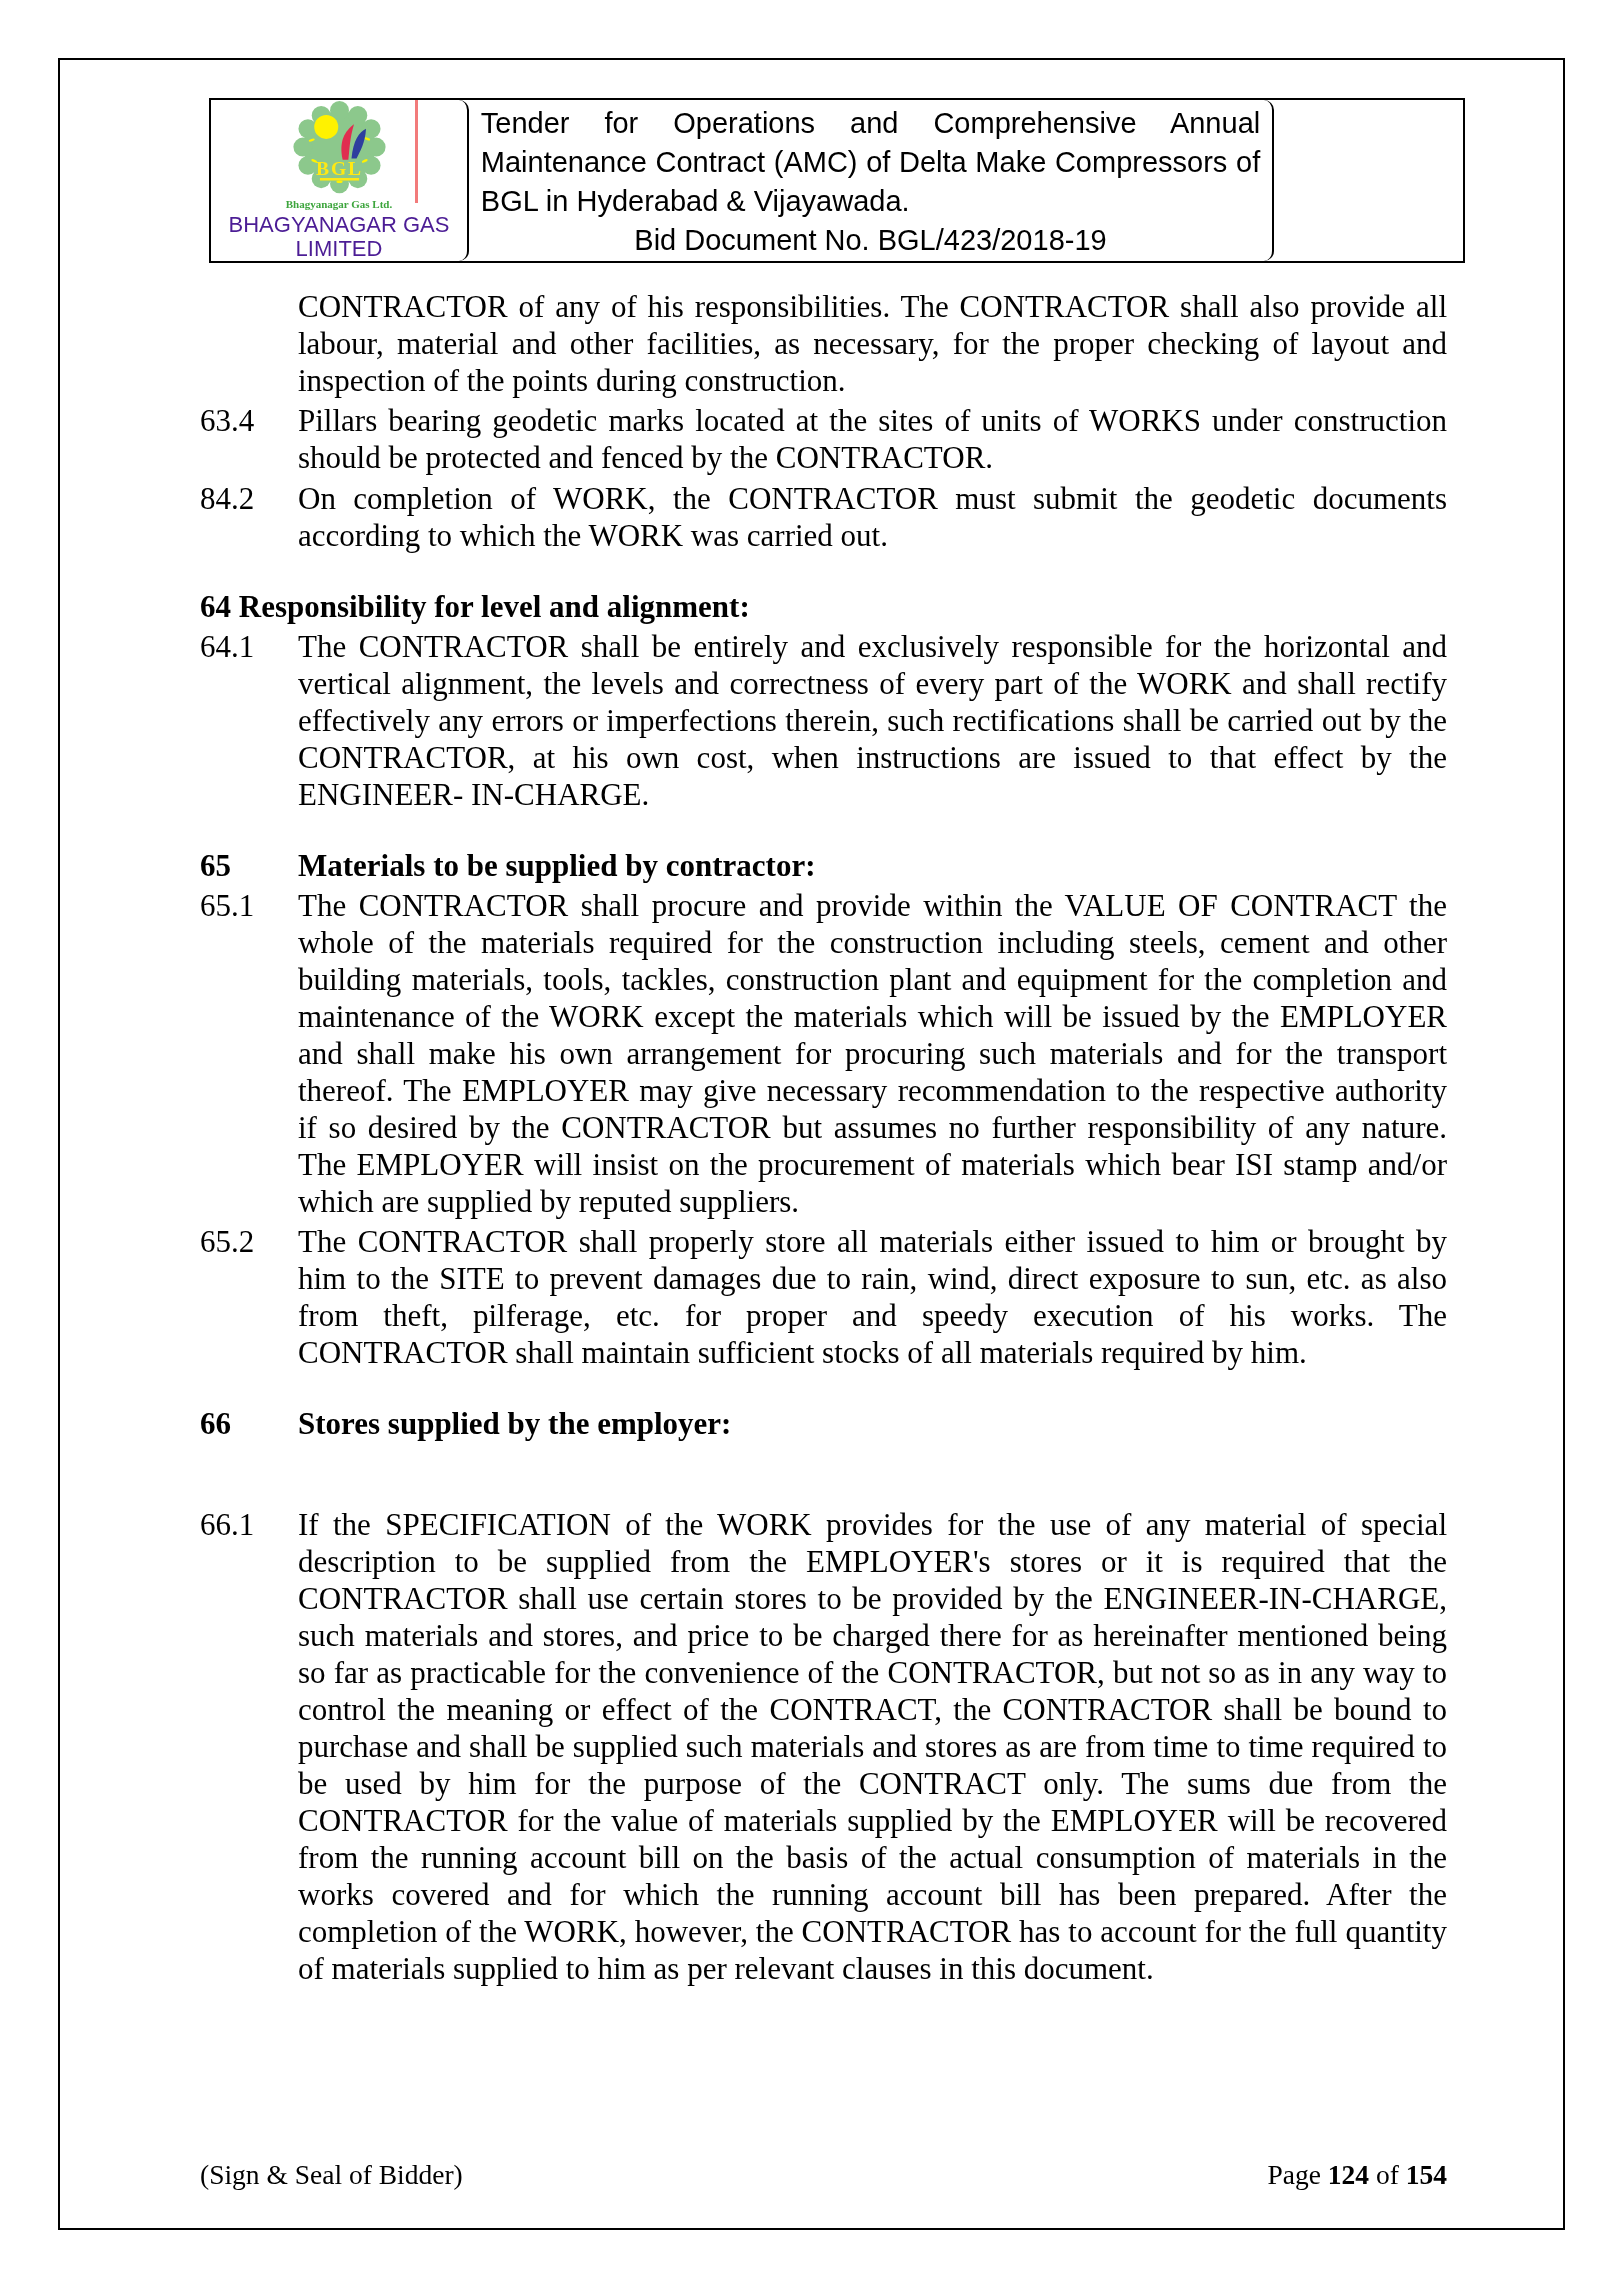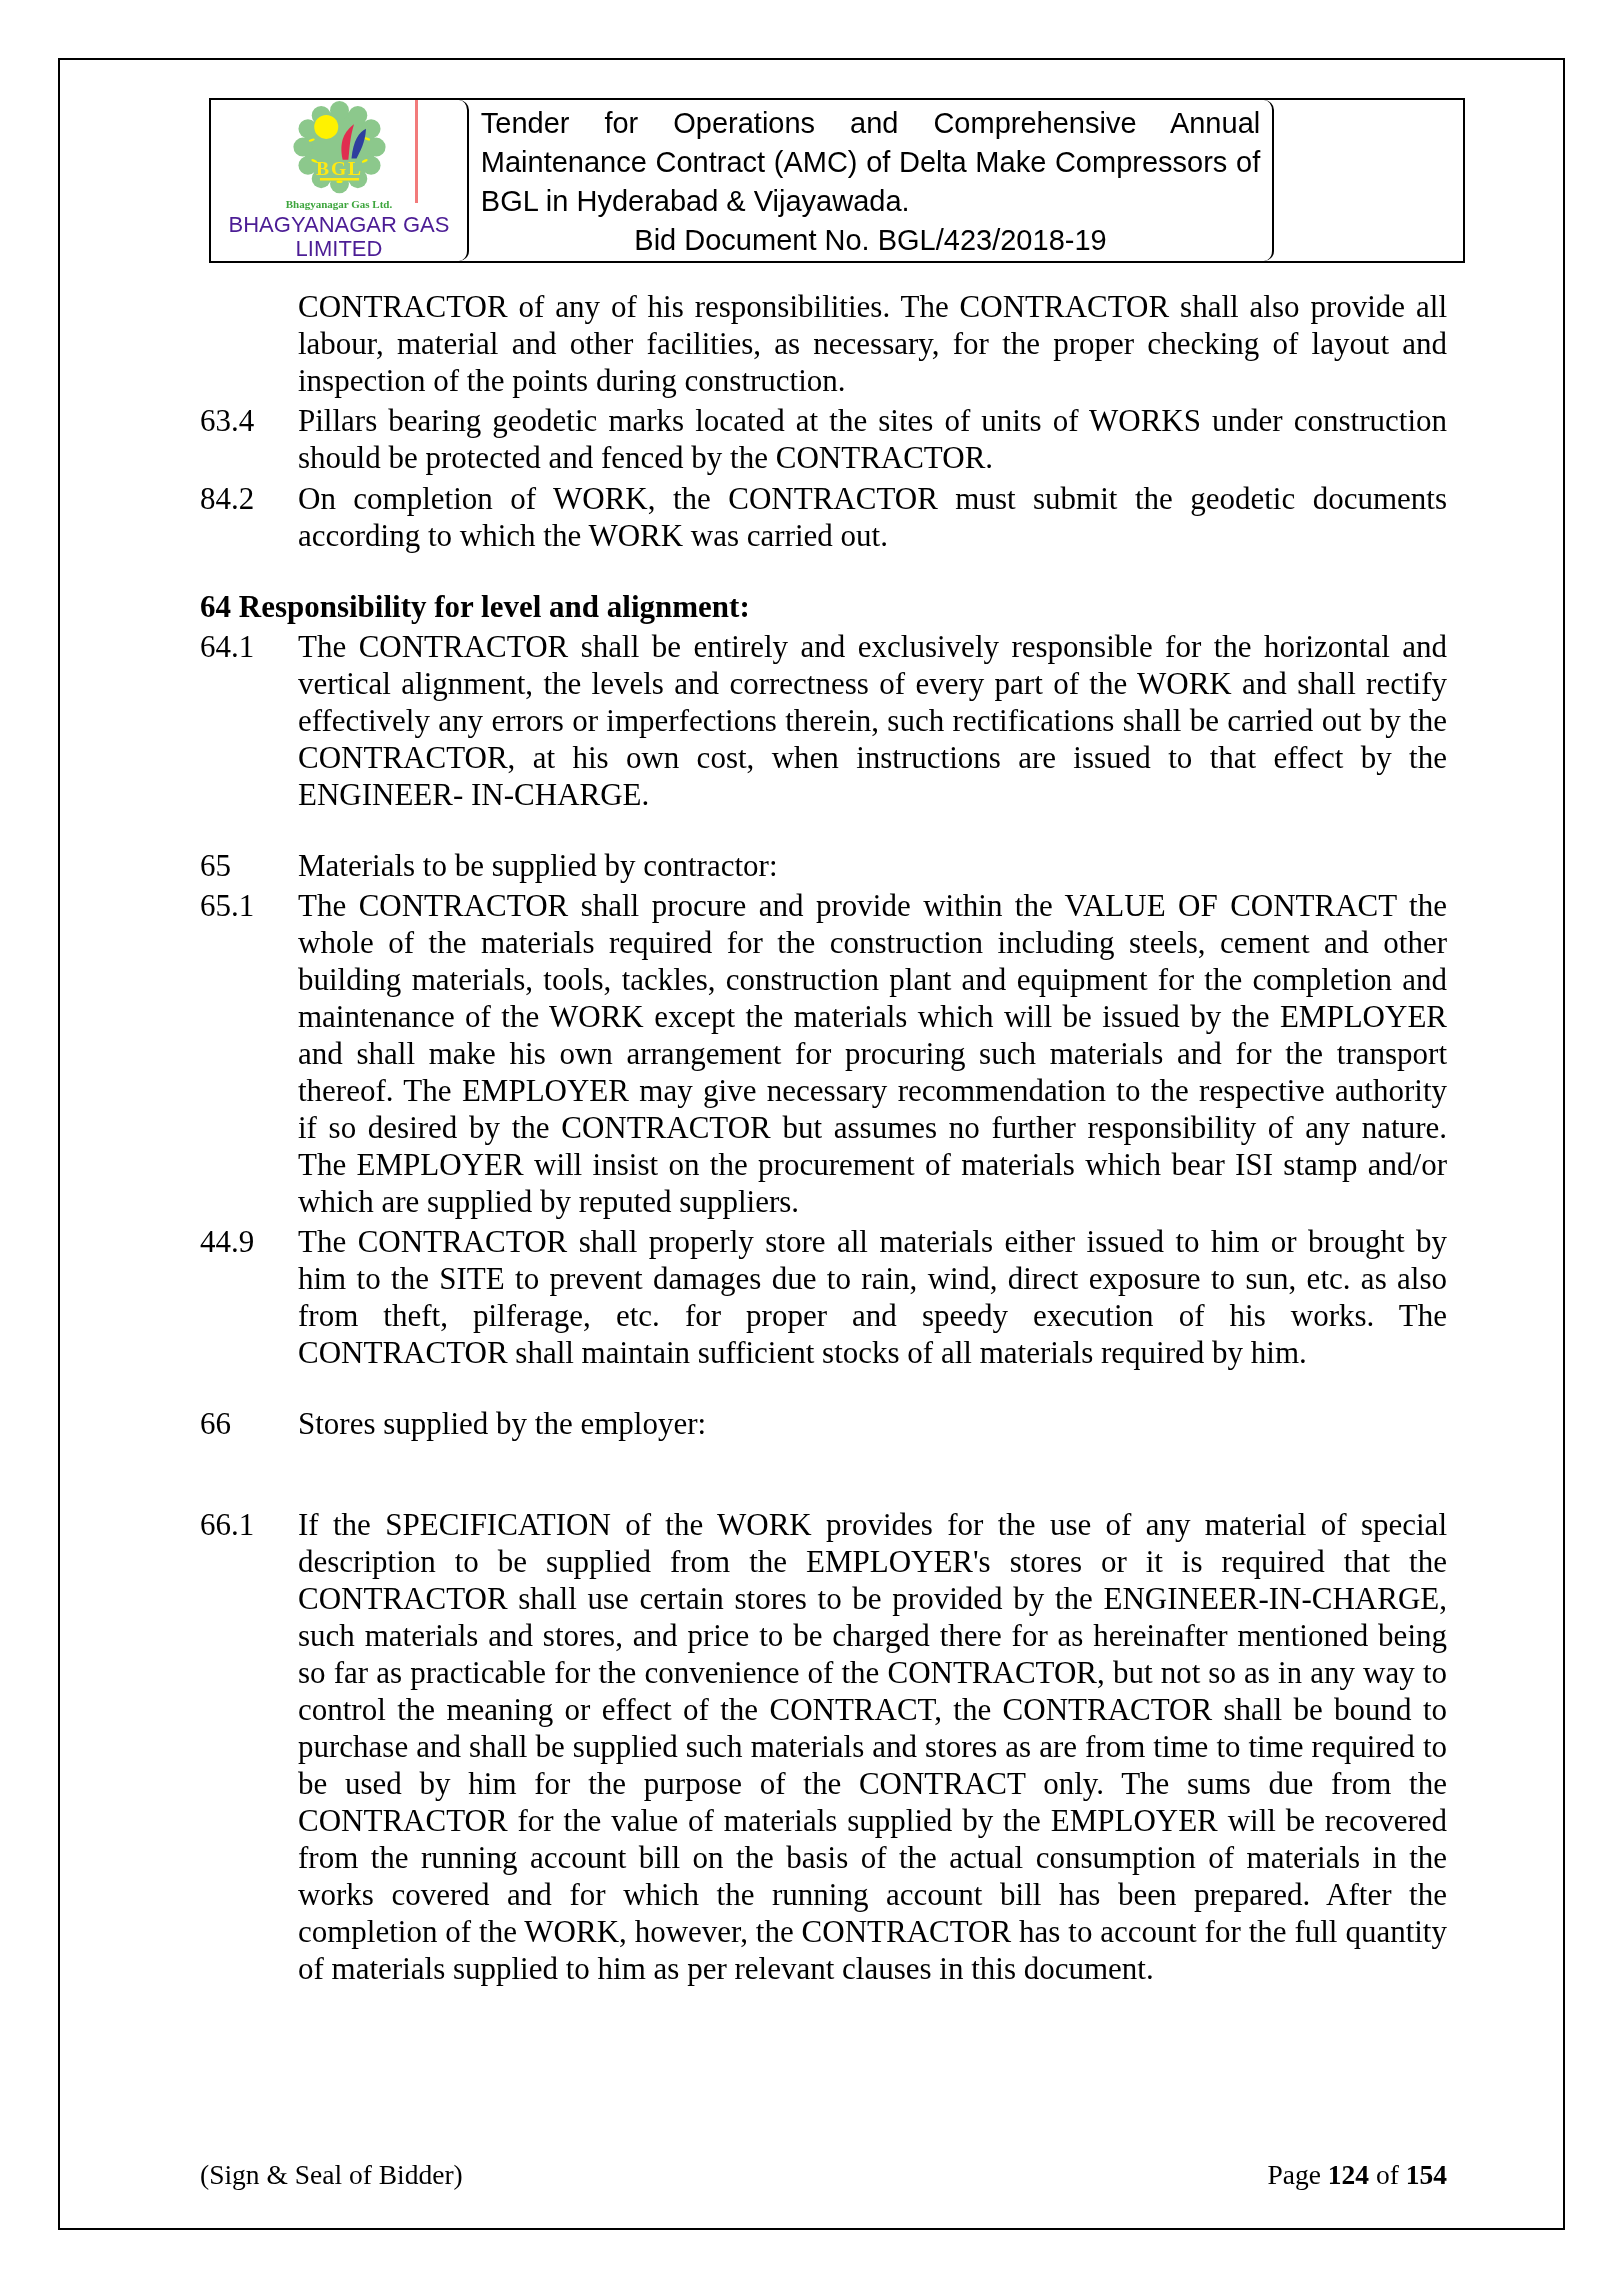"65" .heading { font-weight: normal -> bold }
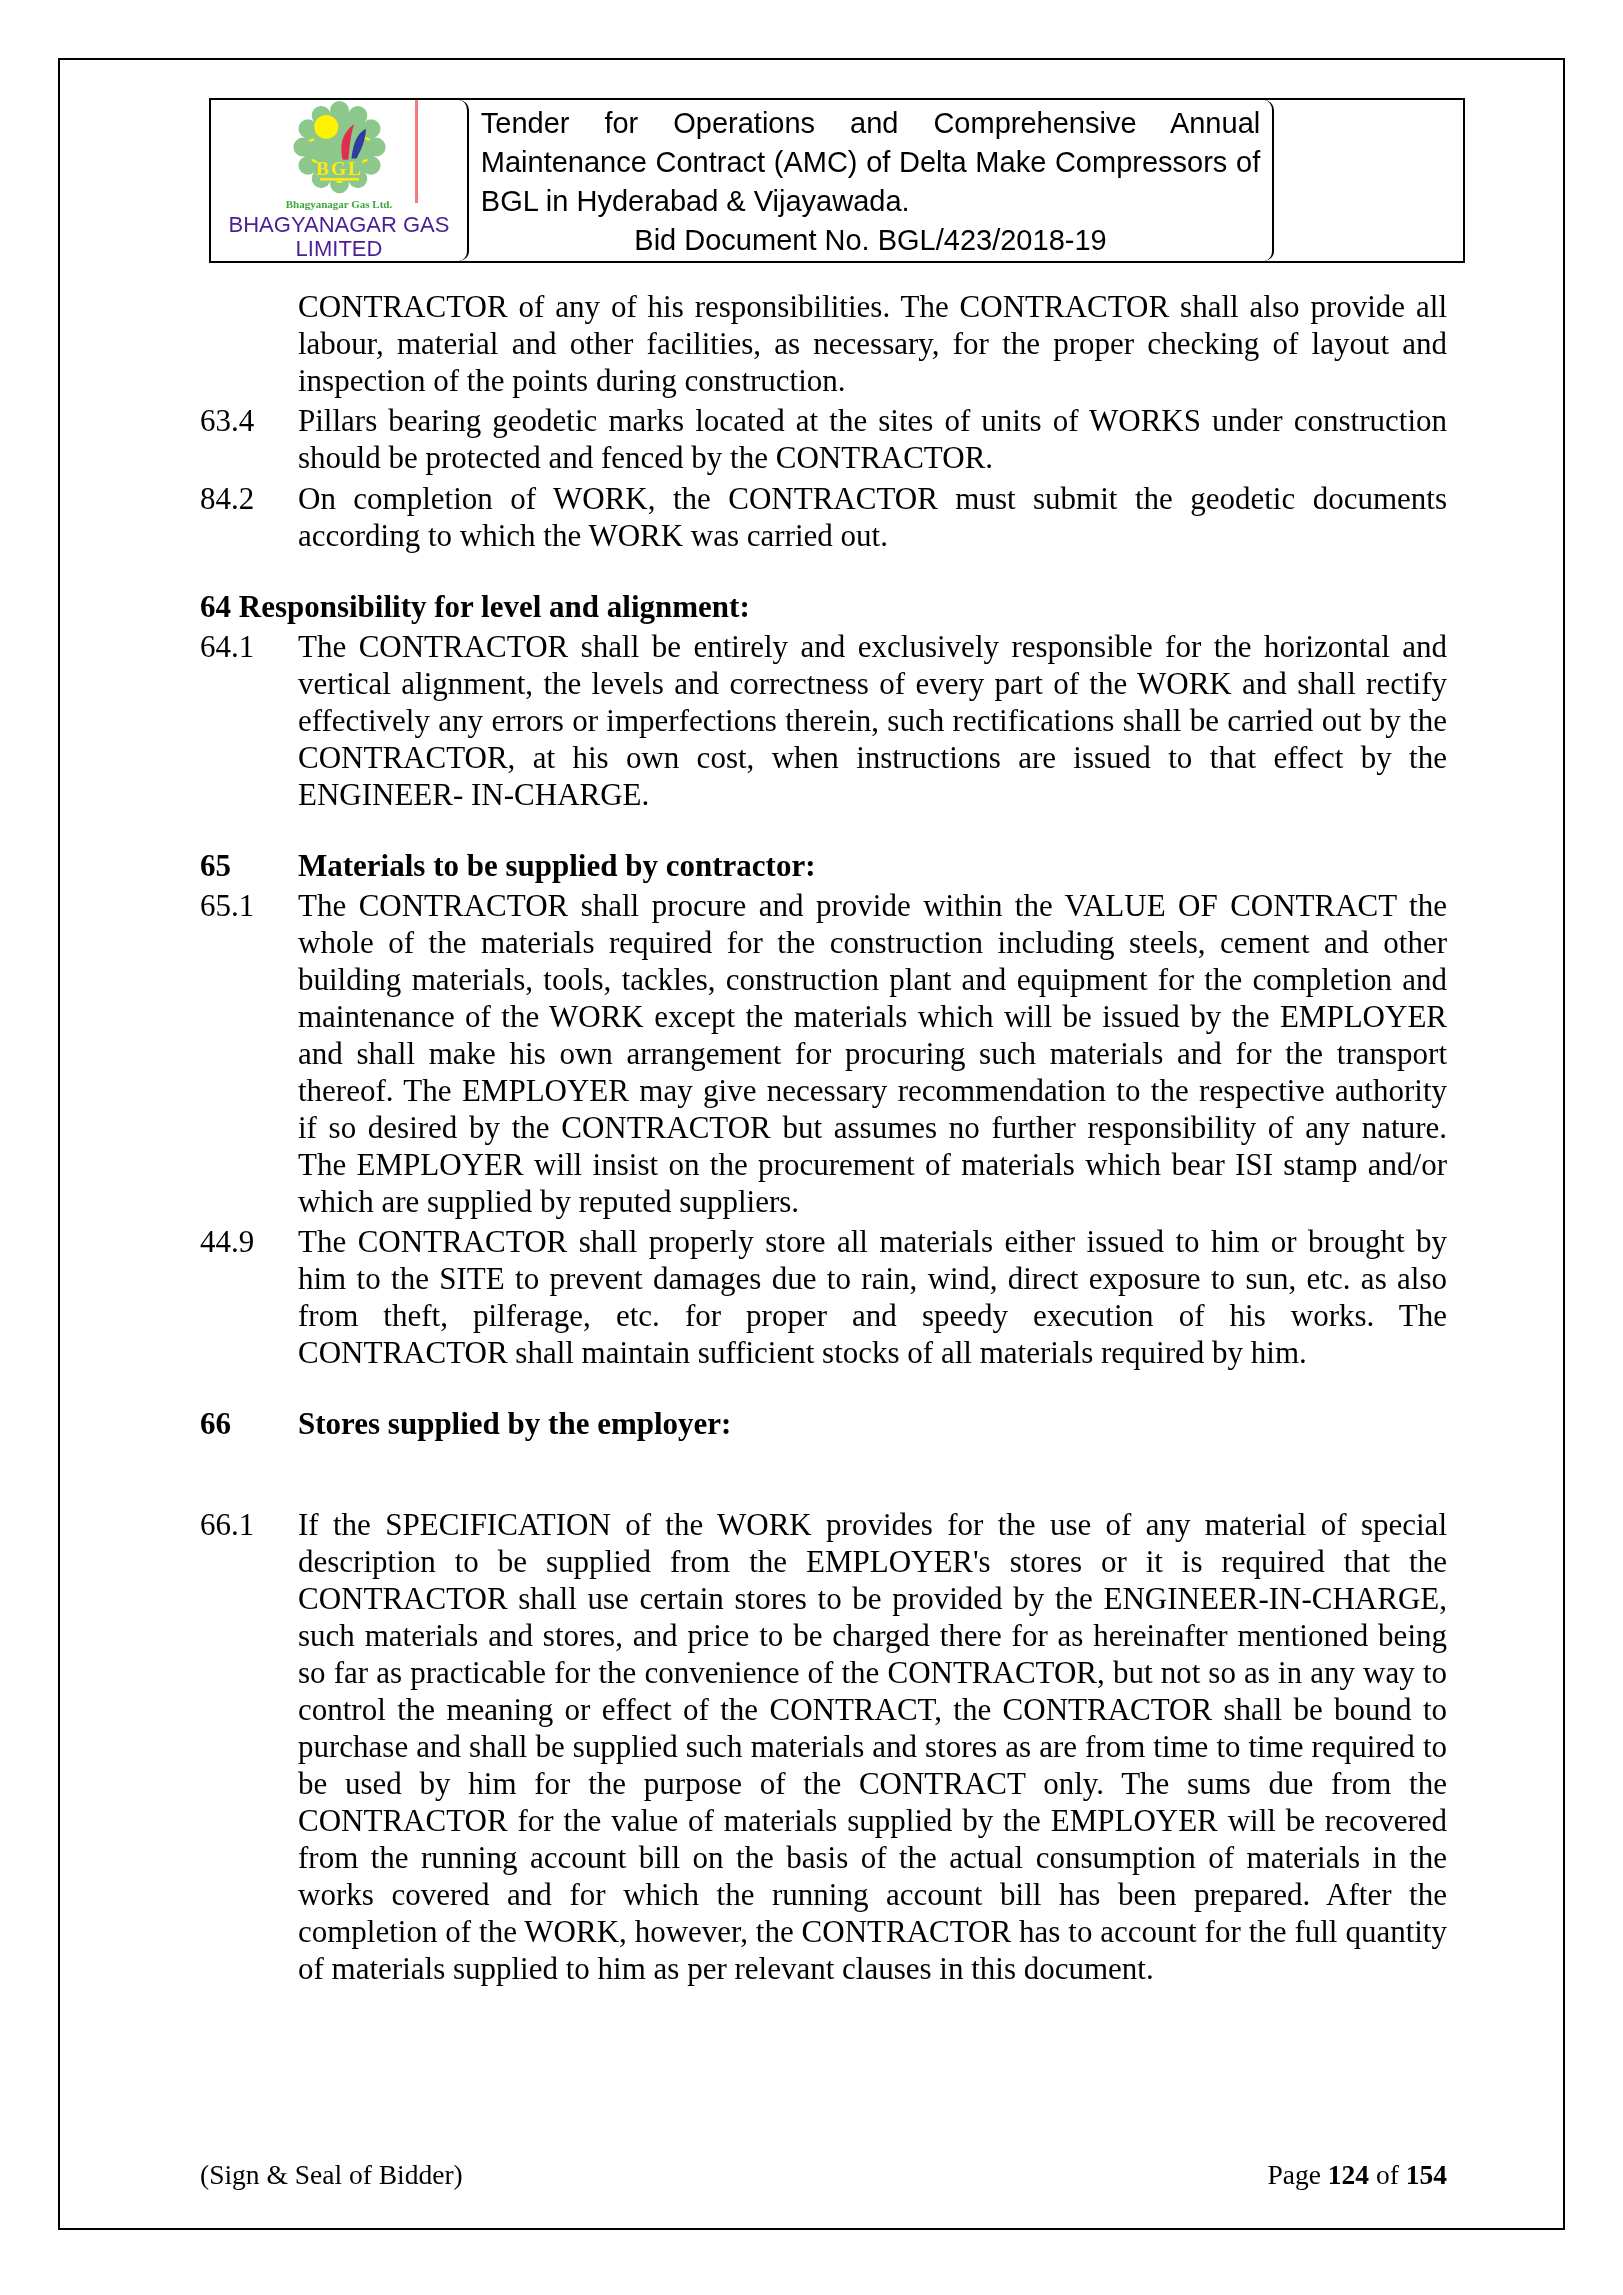"44.9" span.num { text: 44.9 -> 65.2 }
